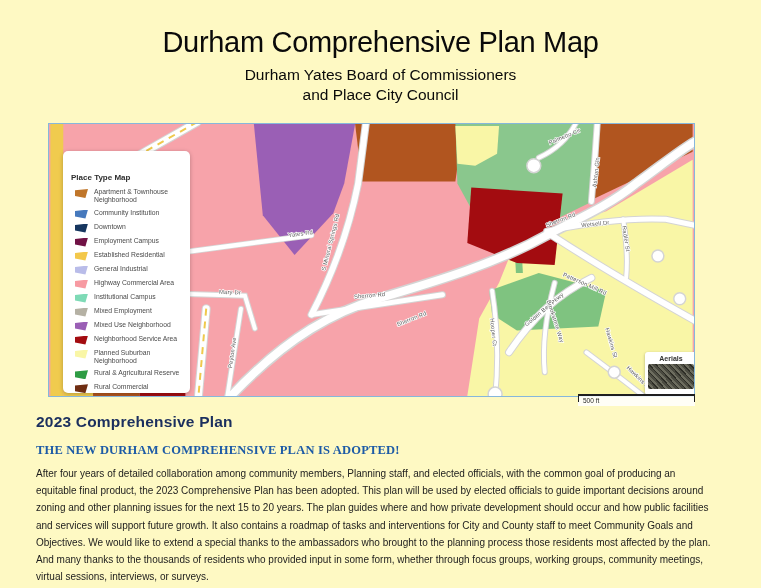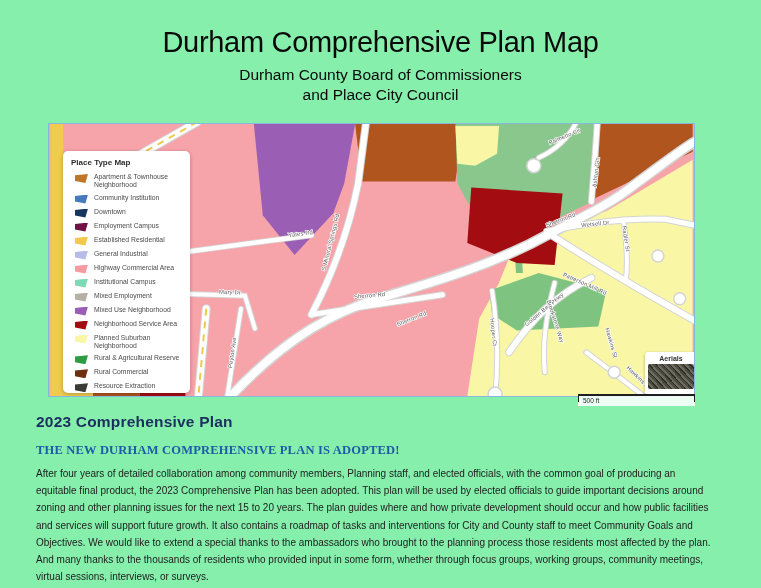"Durham Comprehensive Plan Map" .page { background: #86efac -> #fef9c3 }
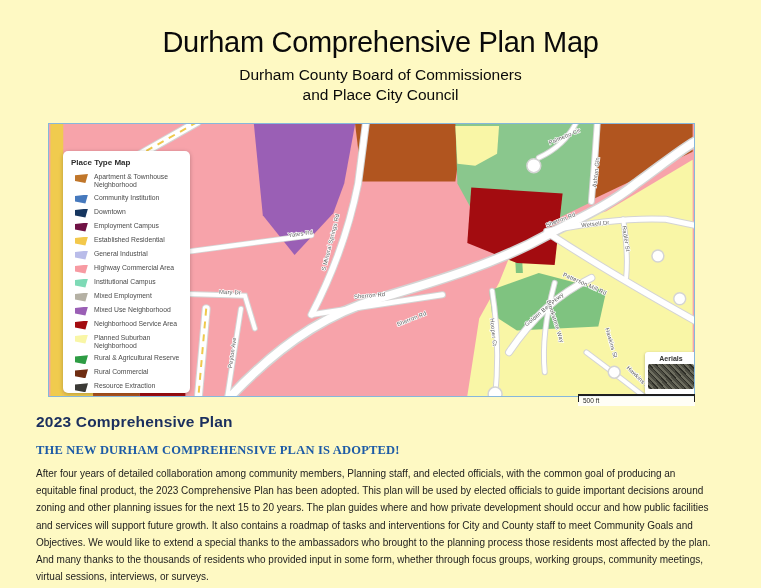"Durham County Board of Commissioners" div { text: County -> Yates }
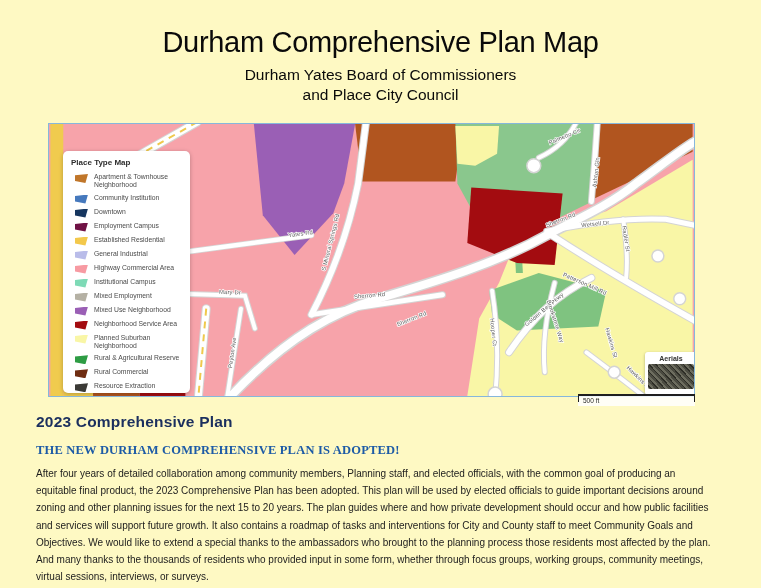"Place Type Map" .legend { padding: 7px 8px -> 22px 8px }
